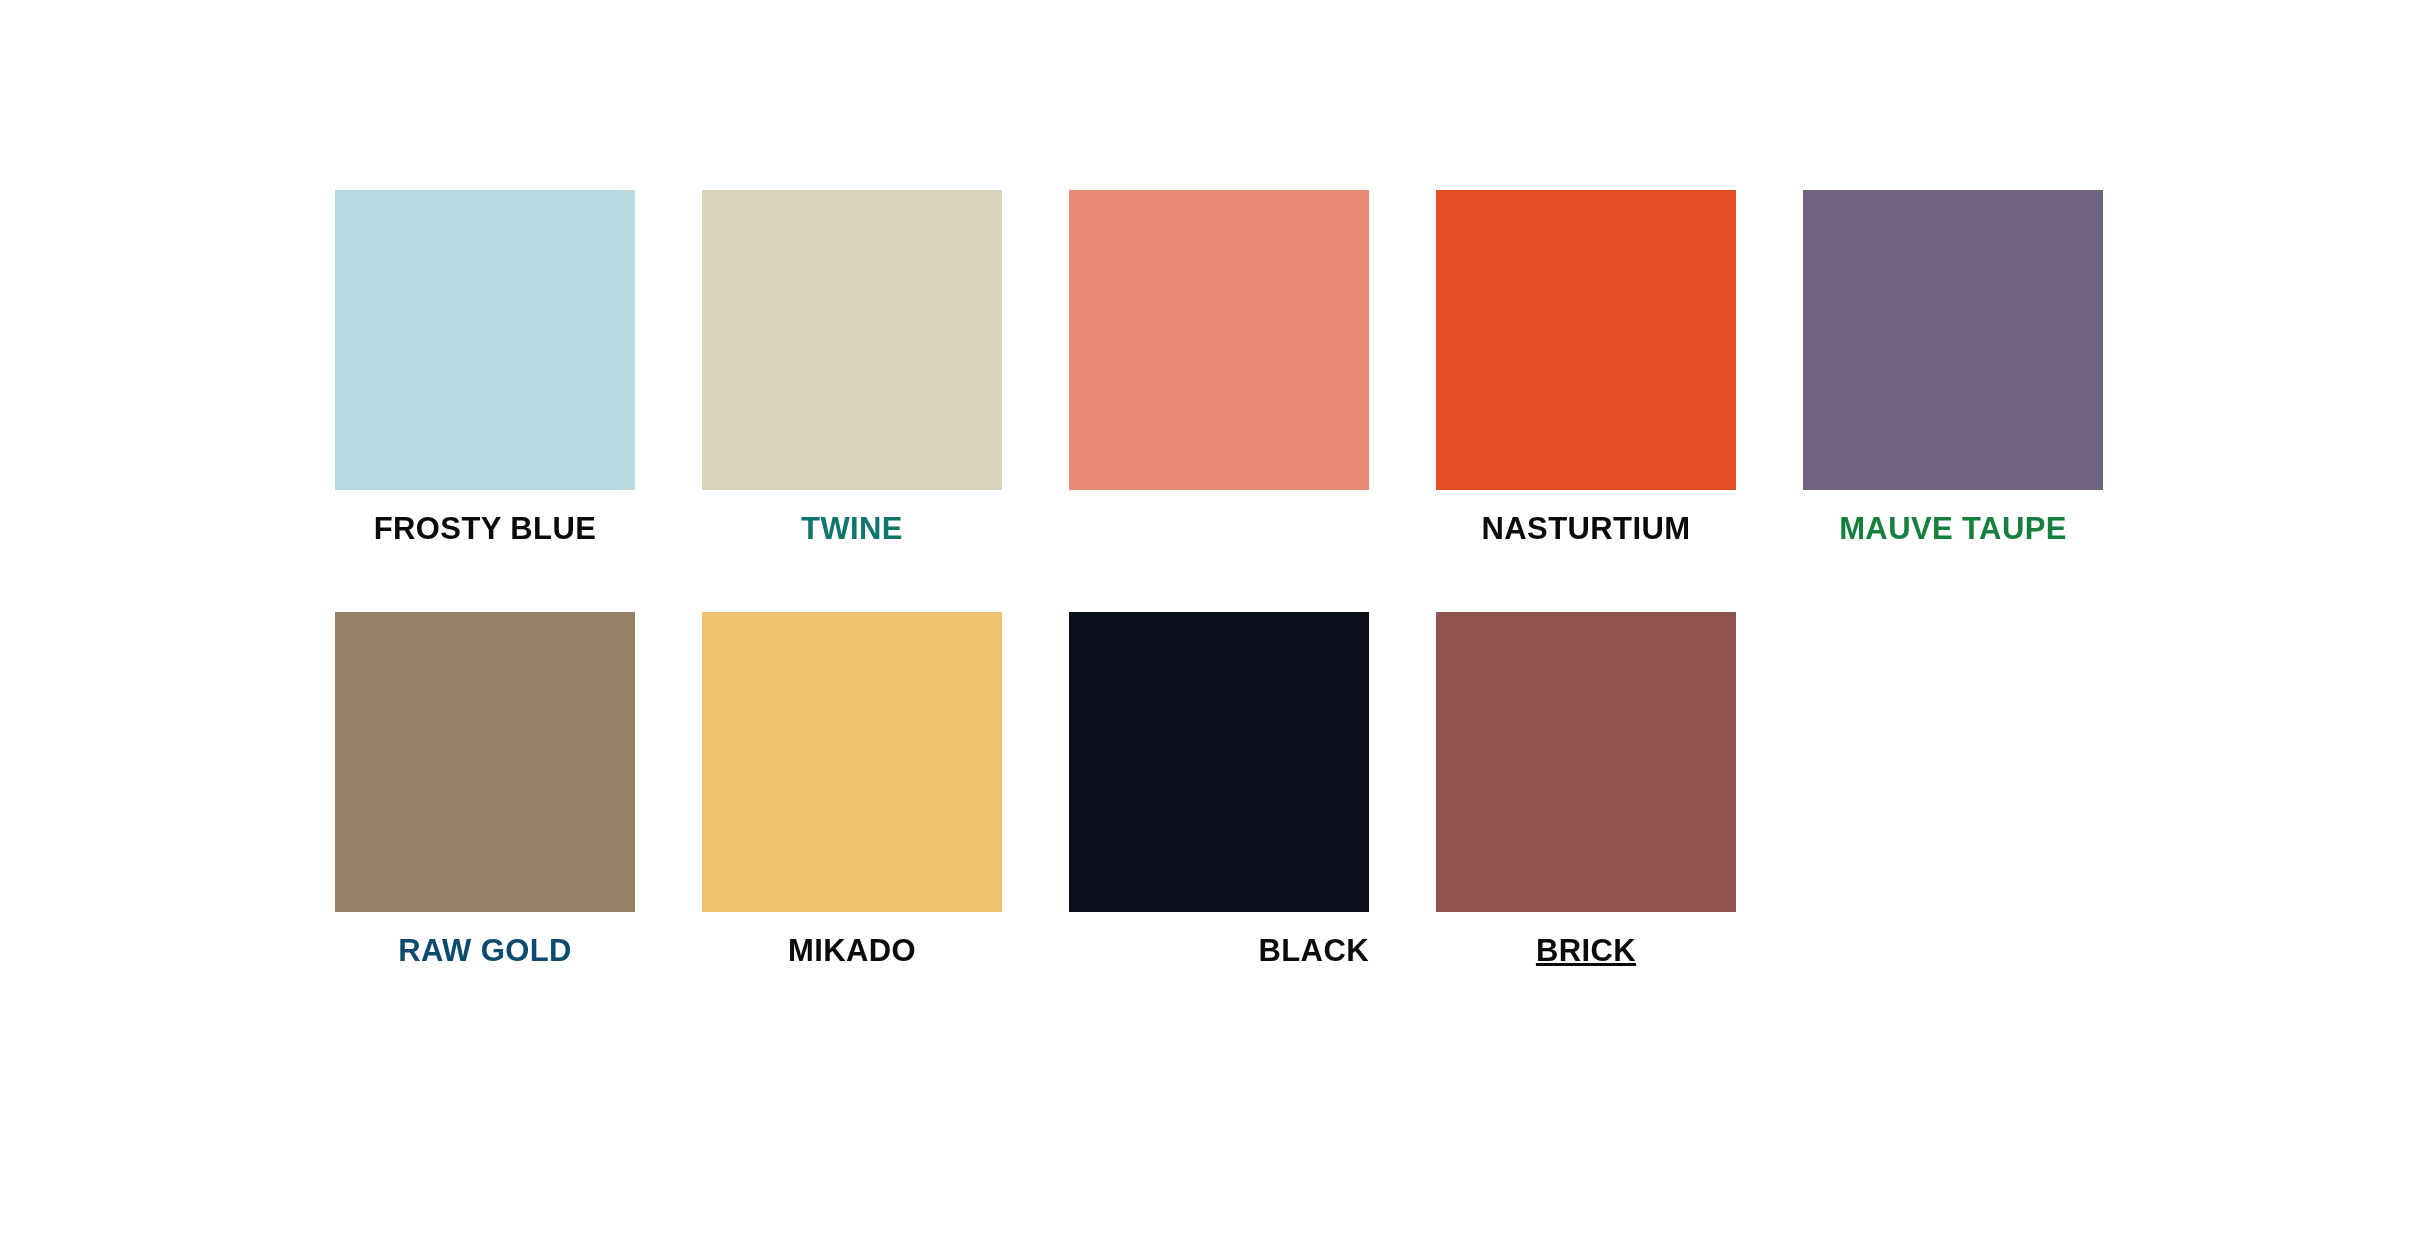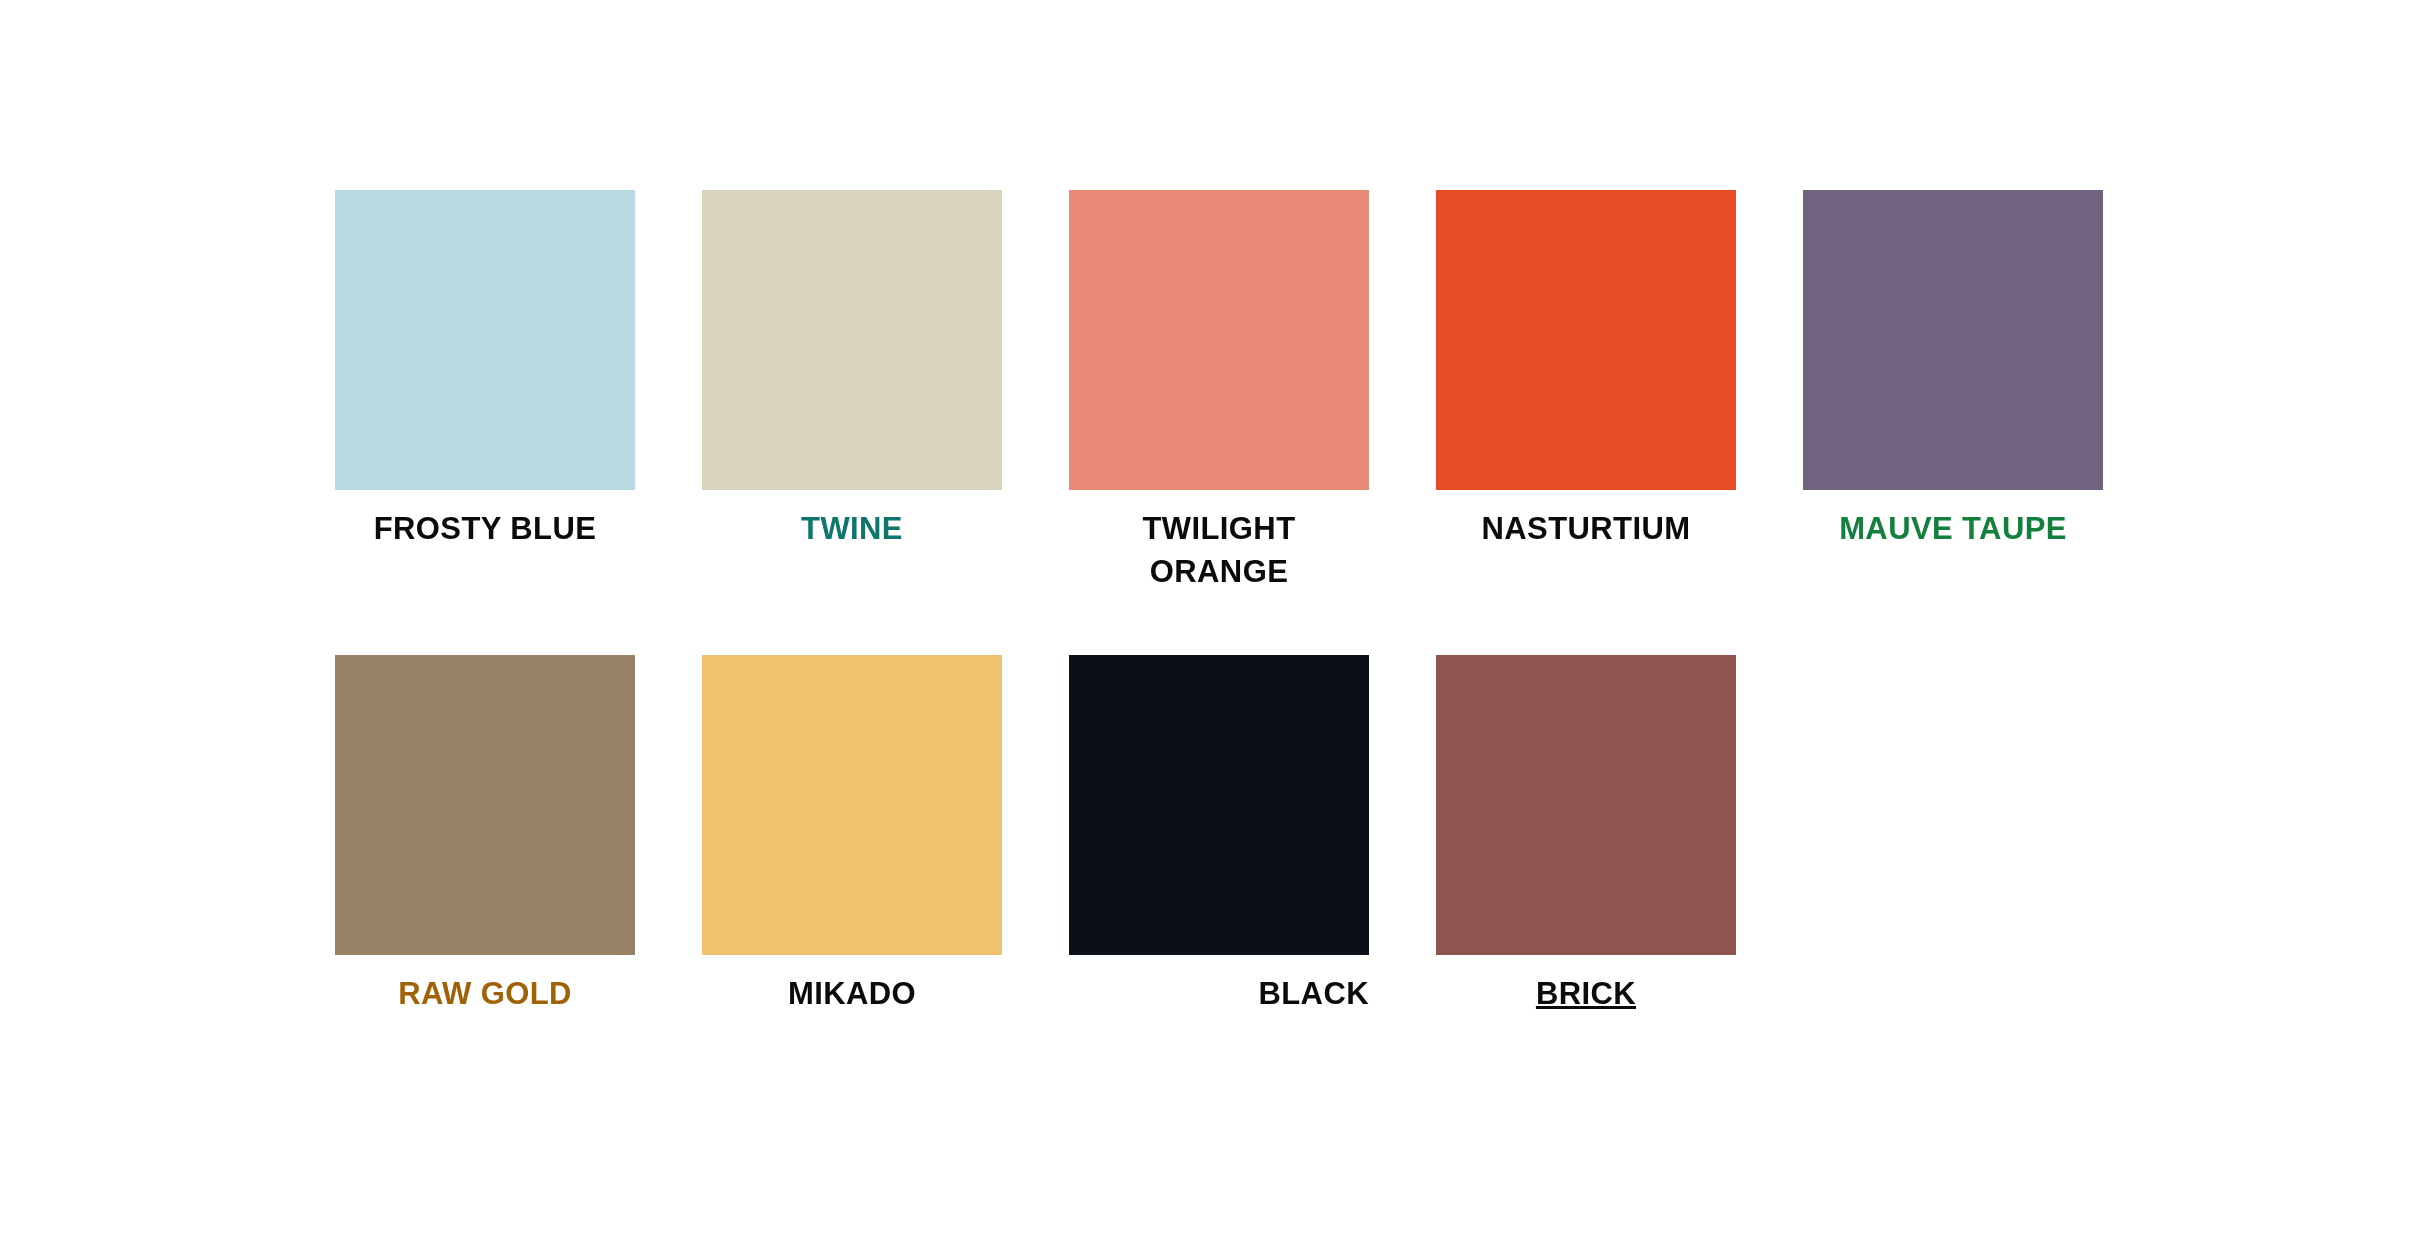"TWILIGHT" div.swatch-label { html: <div>TWILIGHT ORANGE</div> -> none }
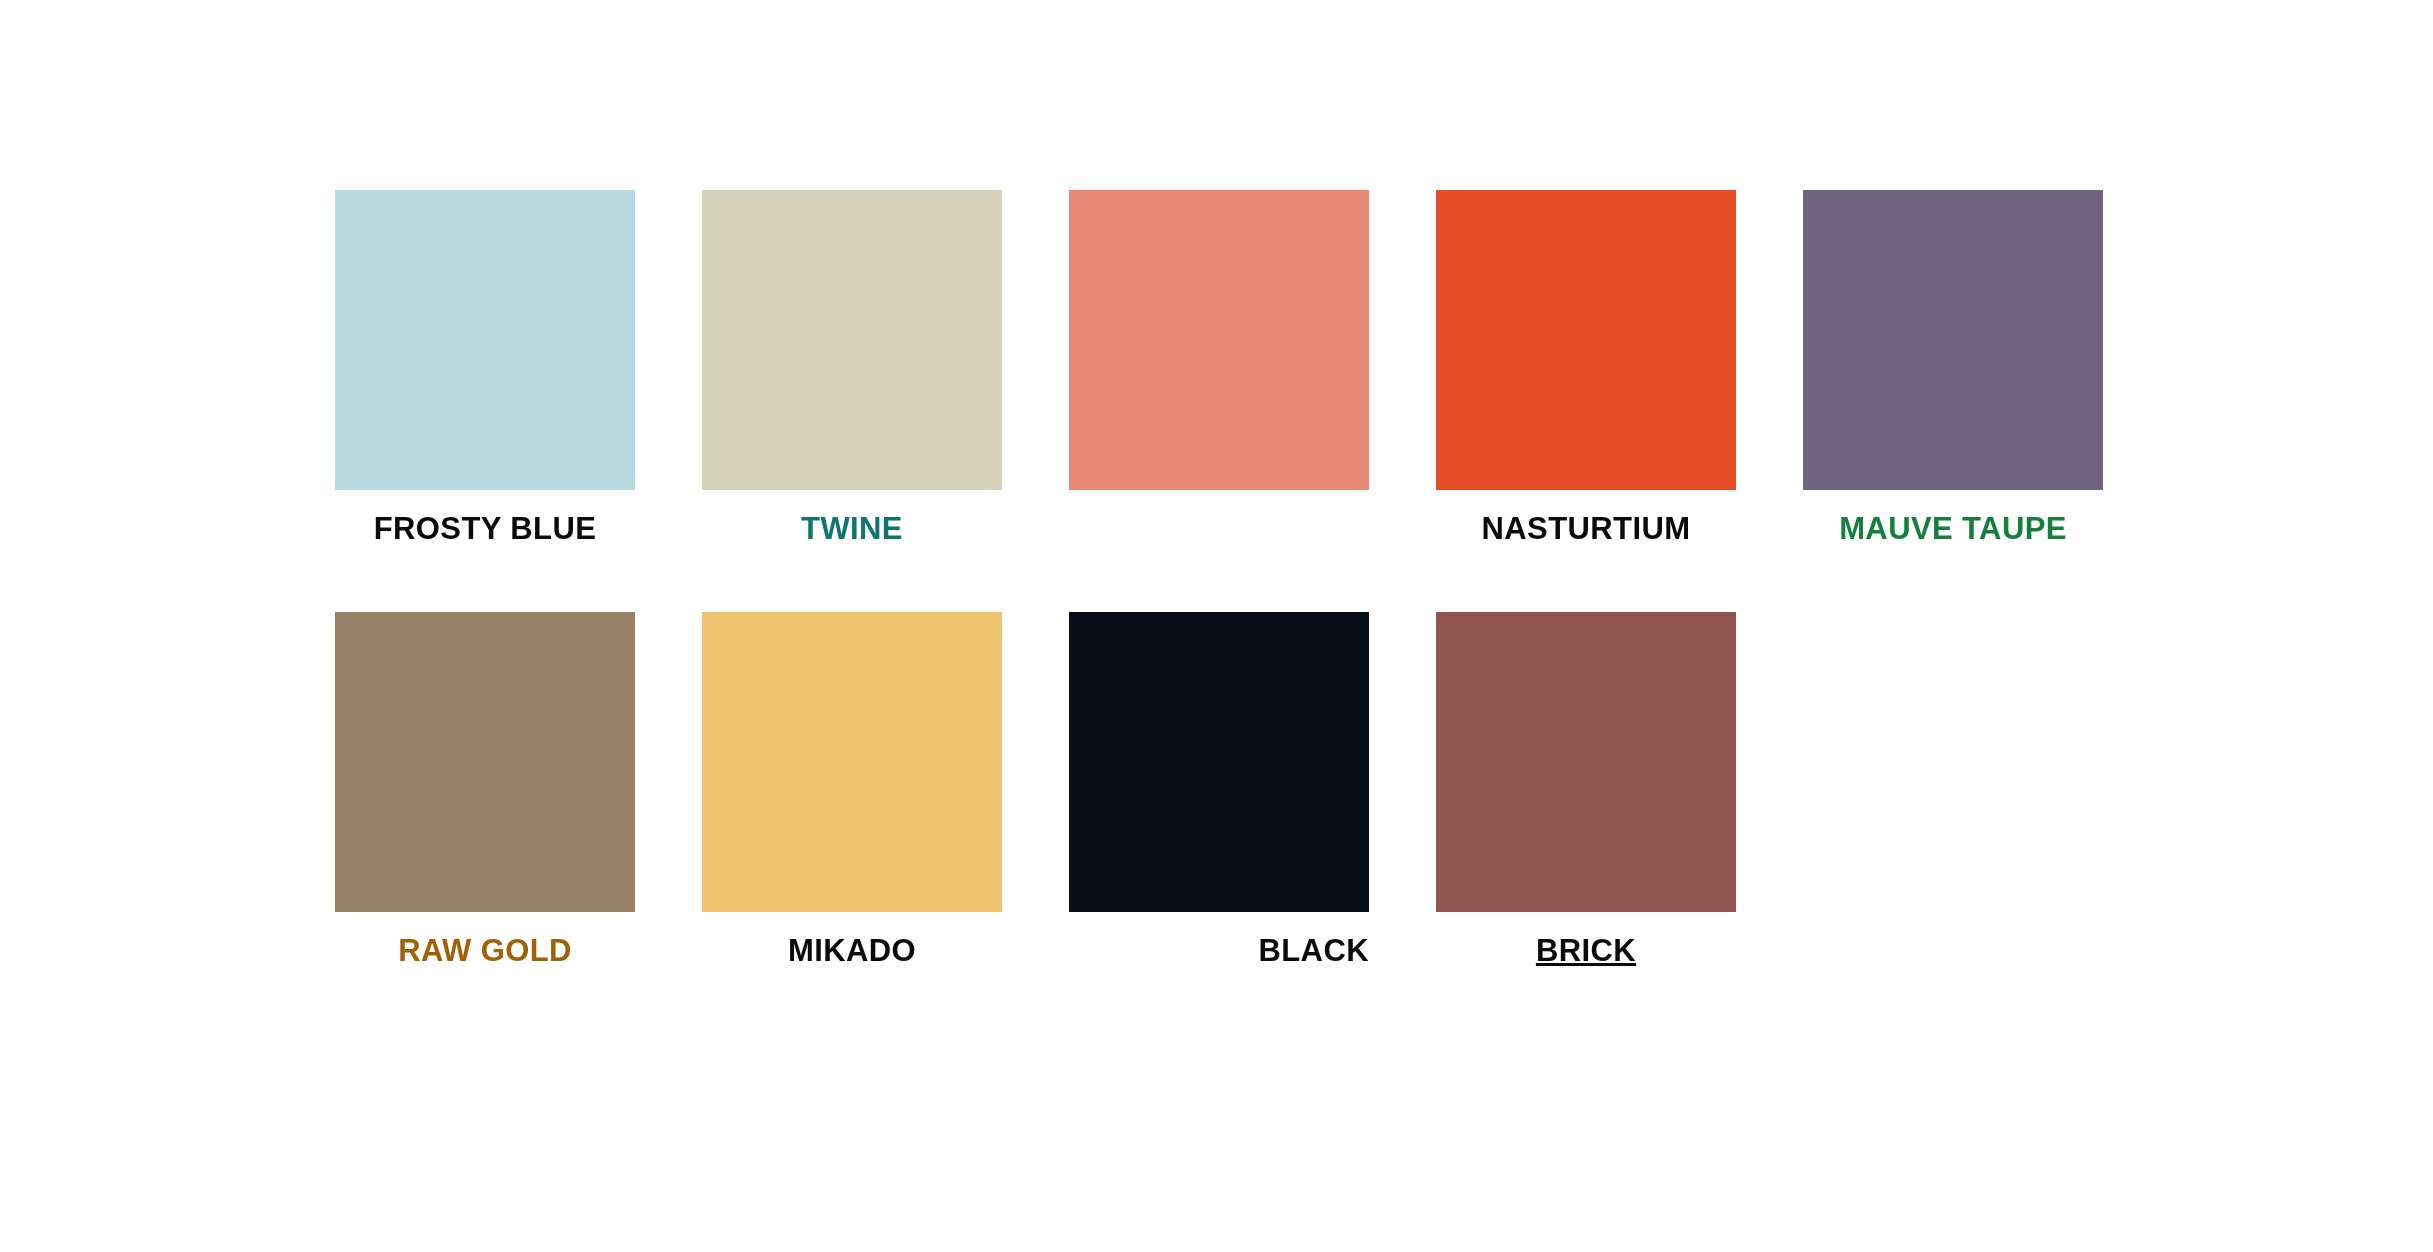"RAW GOLD" div.swatch-label { color: #a16207 -> #0c4a6e }
